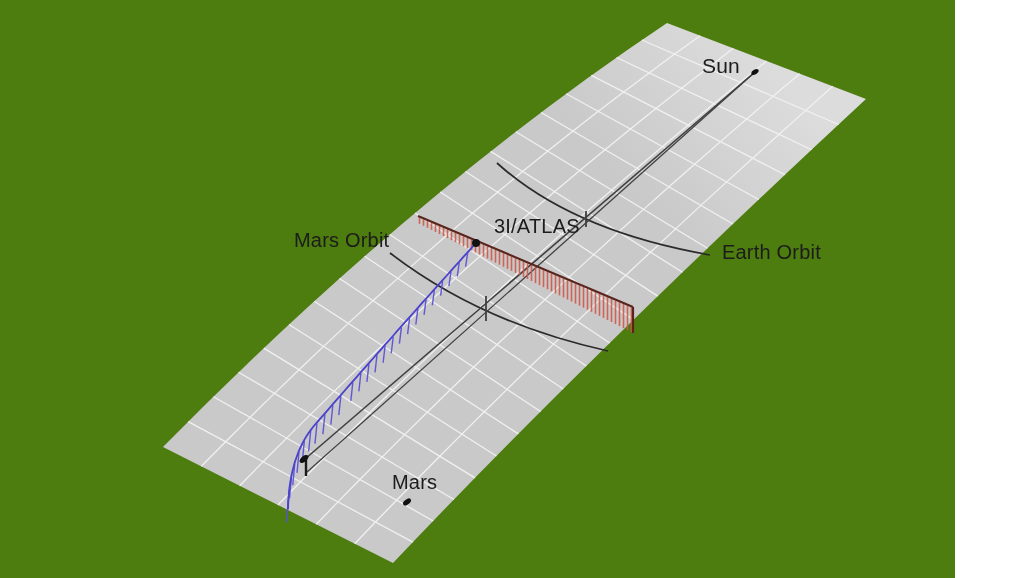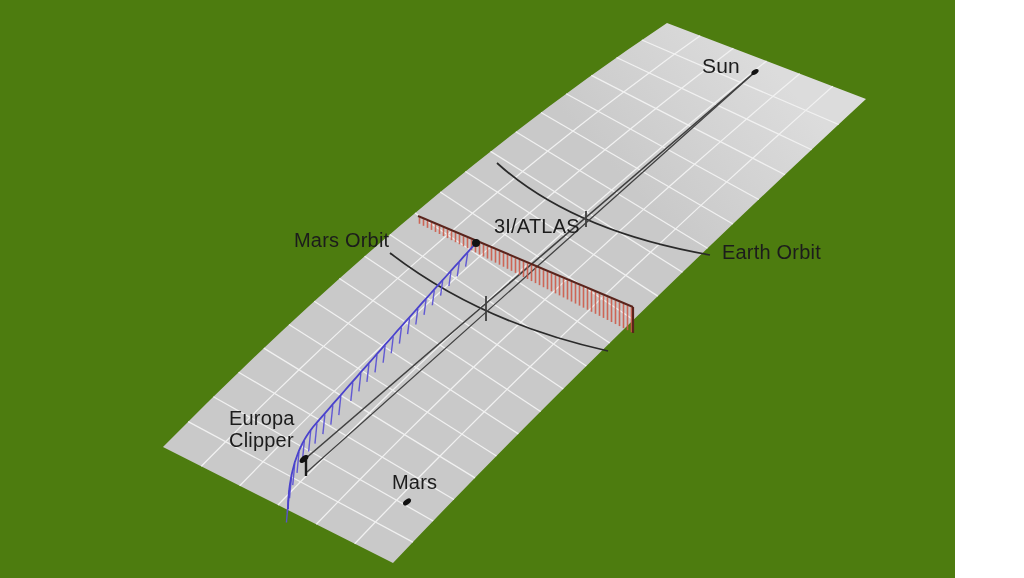"Europa" div.lbl { html: <div> <span>Europa</span> <span>Clipper</span> </div> -> none }
